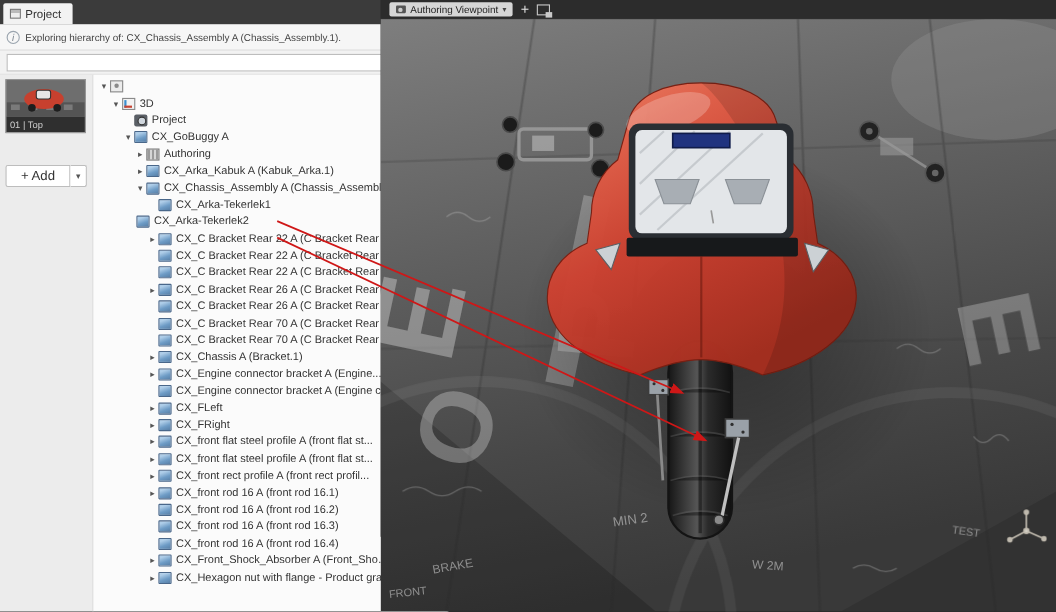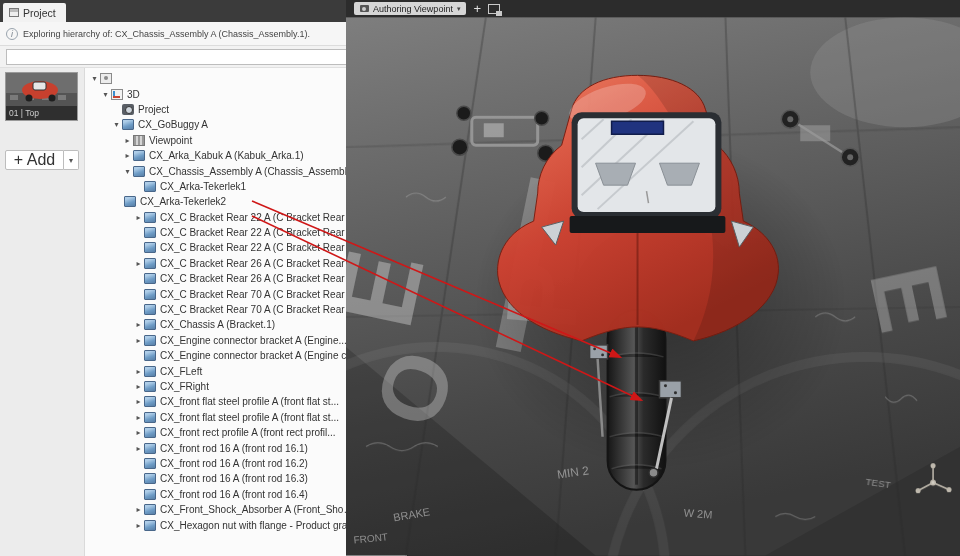"Viewpoint" span.tlabel { text: Viewpoint -> Authoring }
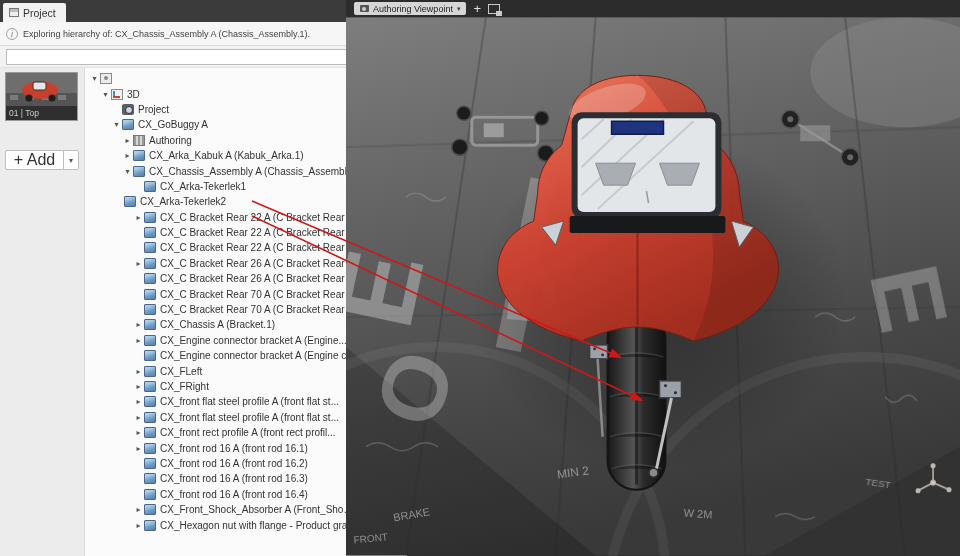"+ Add" .add-btn { font-size: 16px -> 12px }
